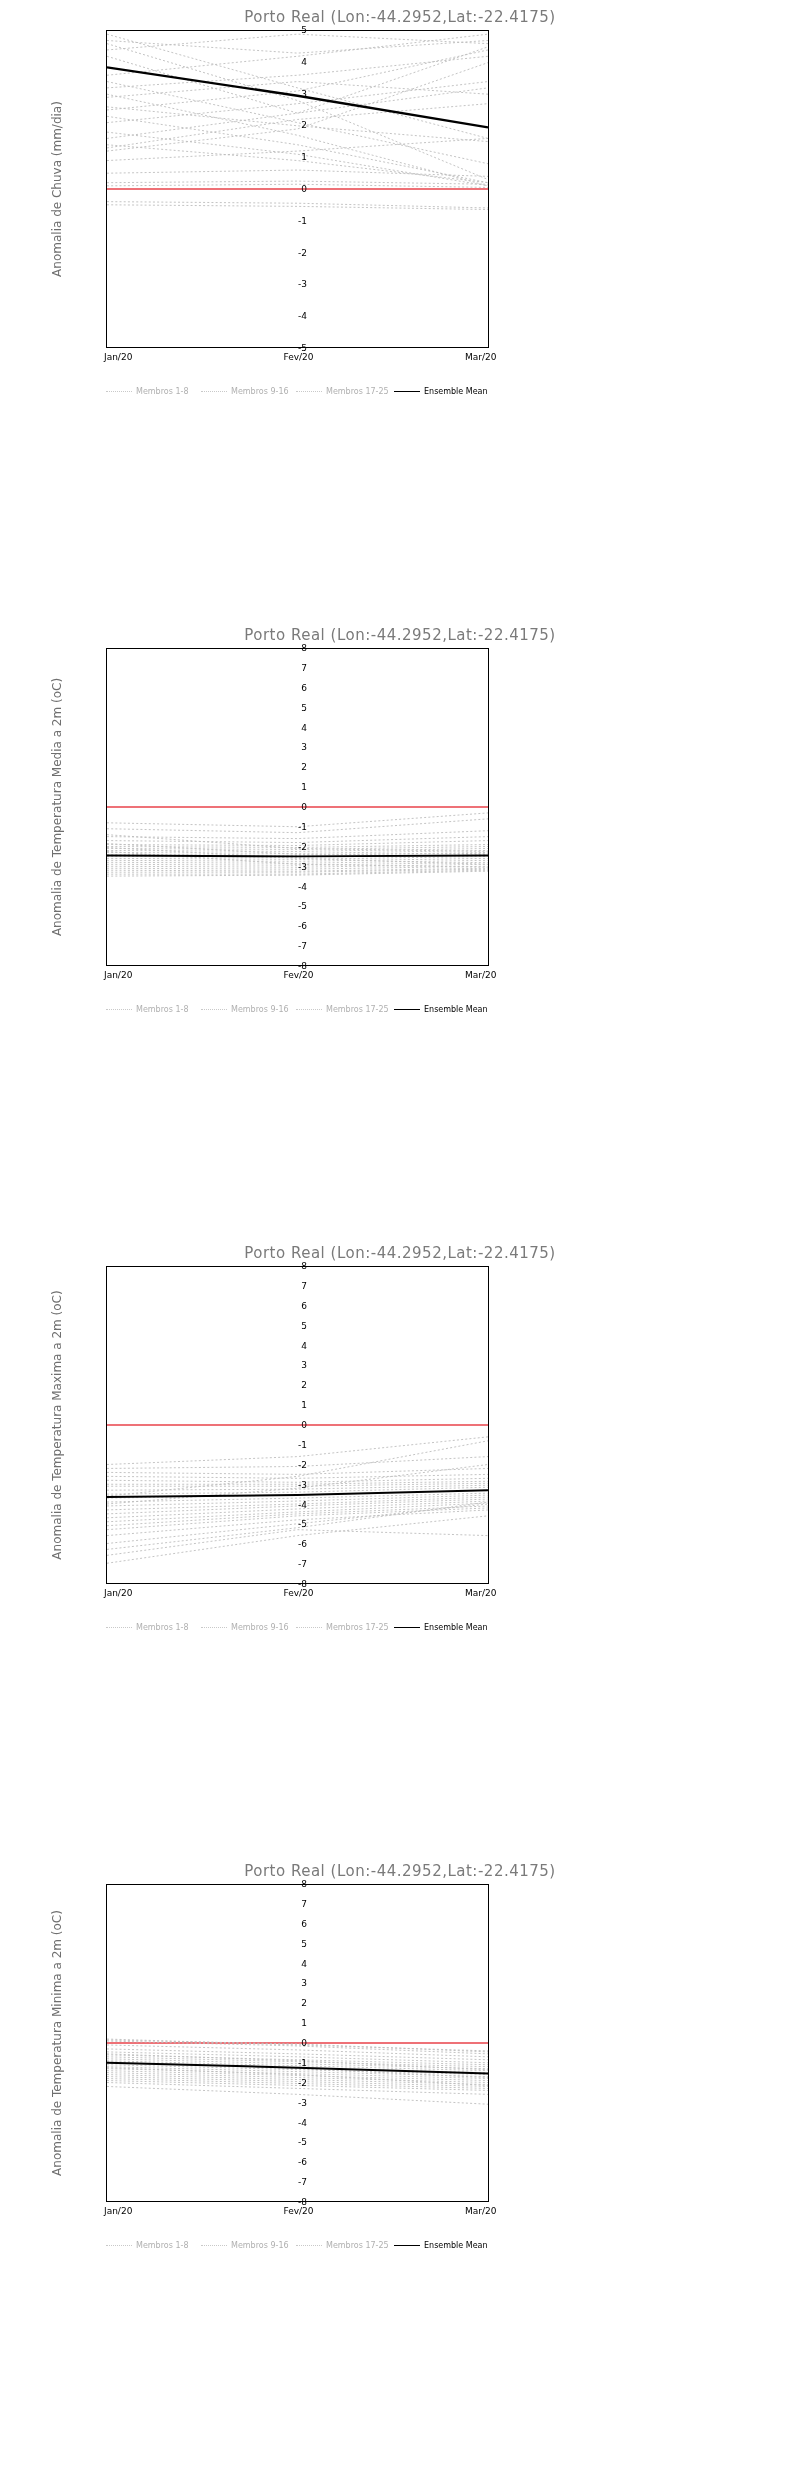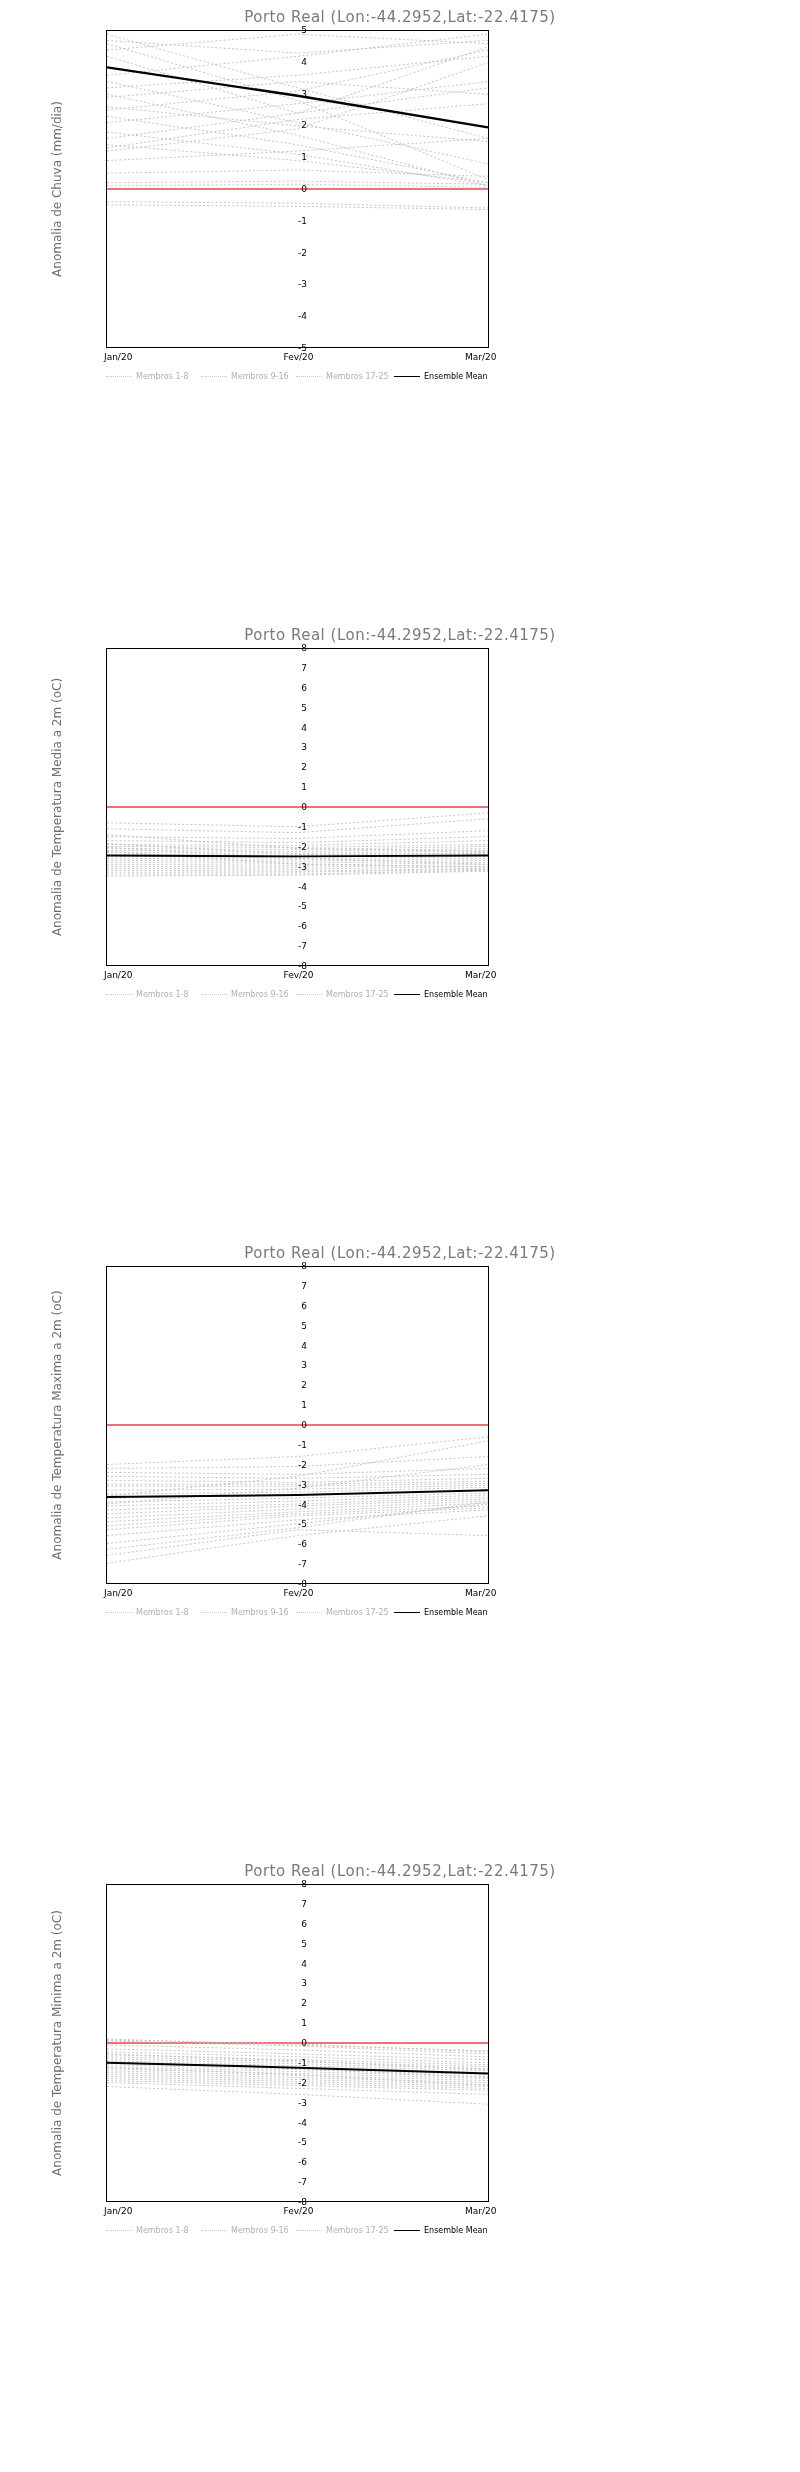"Membros 1-8" .legend-item { top: 0 -> 15px }
